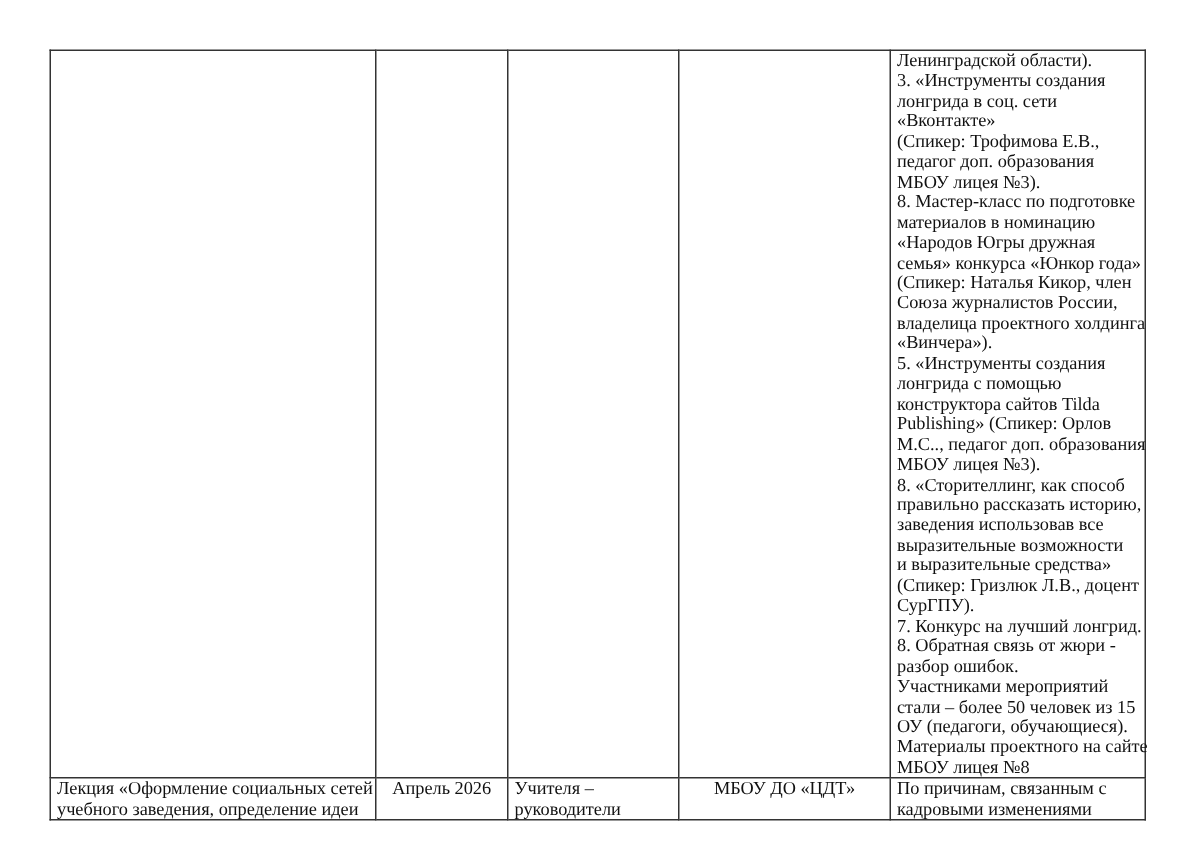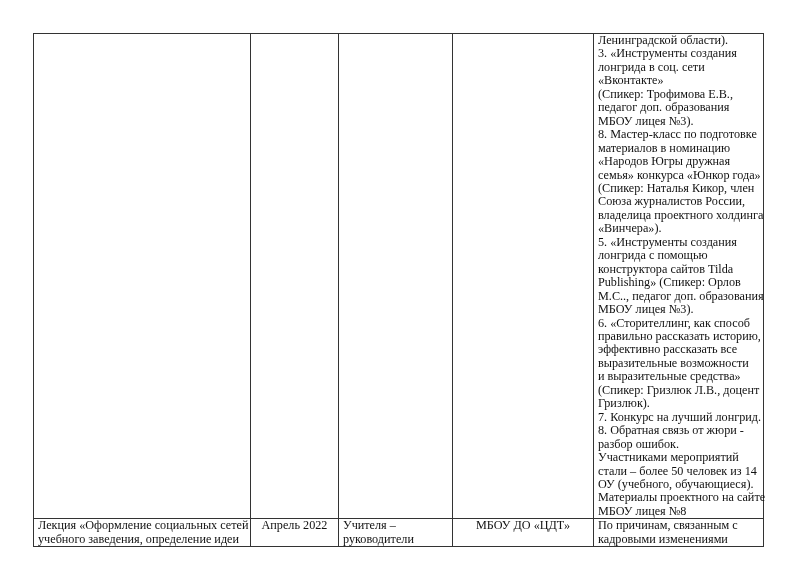"6. «Сторителлинг, как способ" span.line { text: 6 -> 8 }
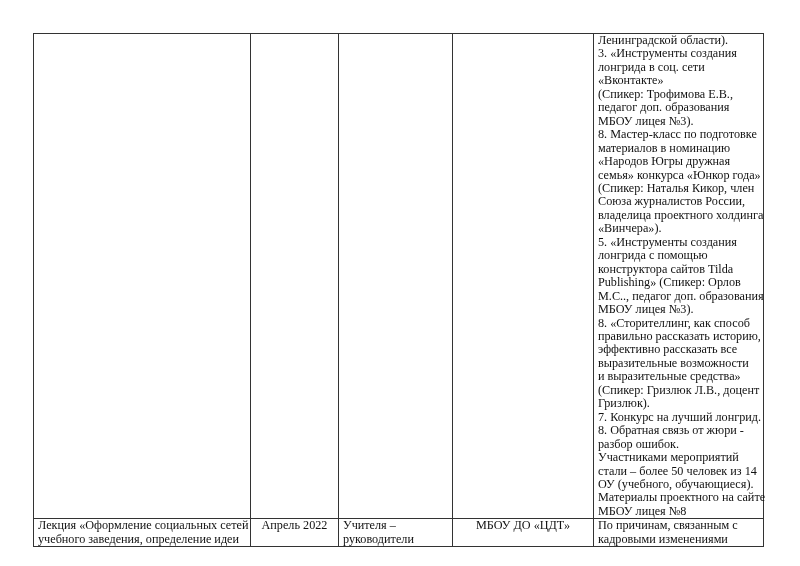"эффективно рассказать все" span.line { text: эффективно рассказать -> заведения использовав }
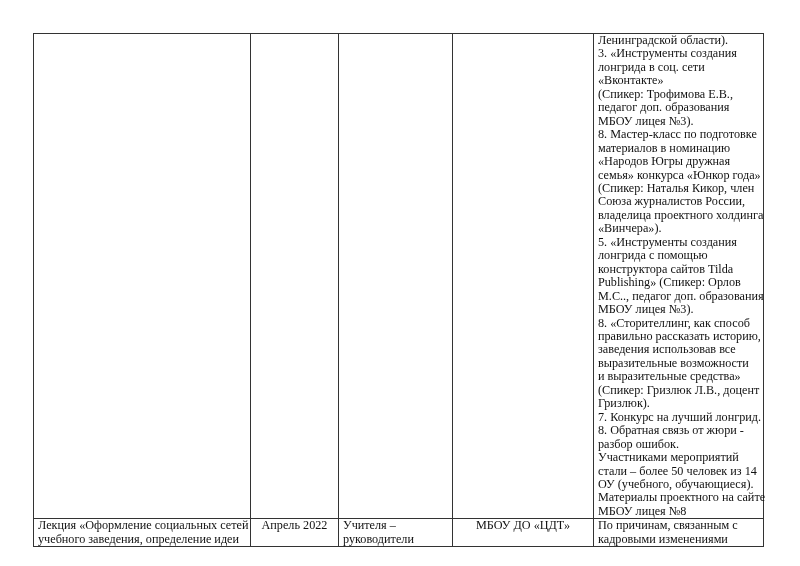"Гризлюк)." span.line { text: Гризлюк -> СурГПУ }
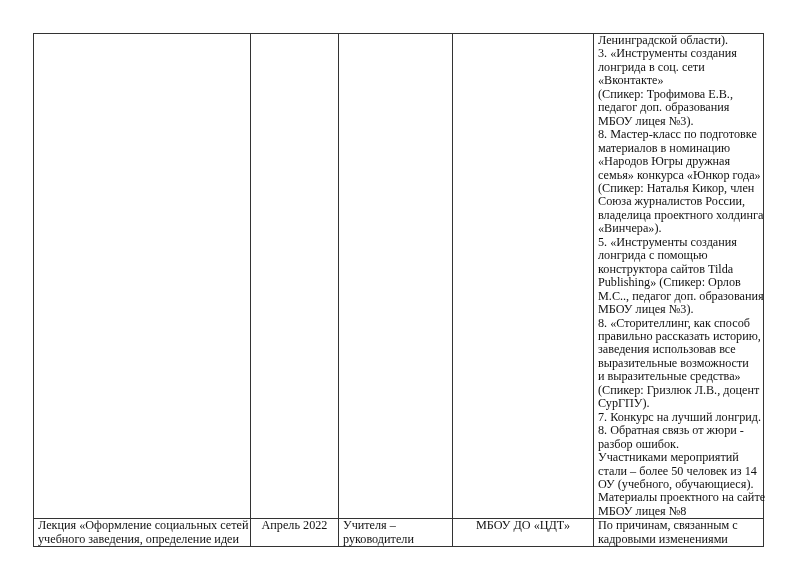"стали – более 50 человек" span.line { text: 14 -> 15 }
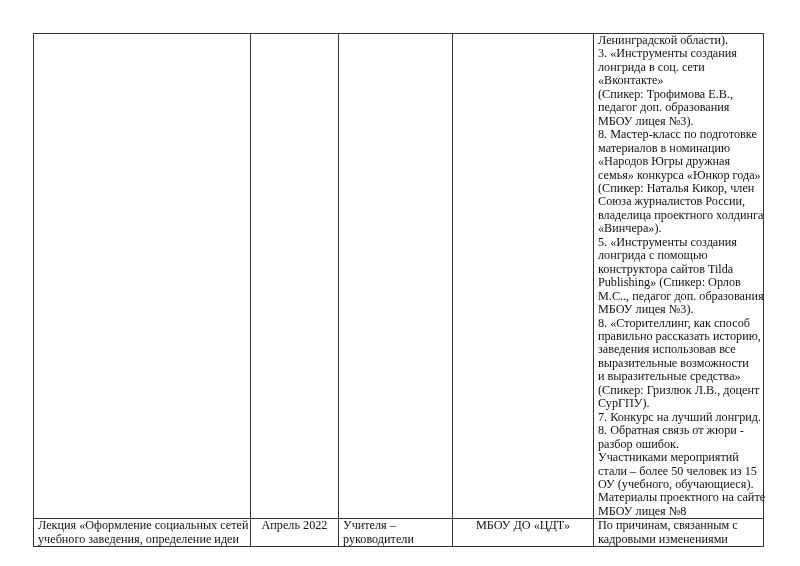"ОУ (учебного, обучающиеся)." span.line { text: учебного -> педагоги }
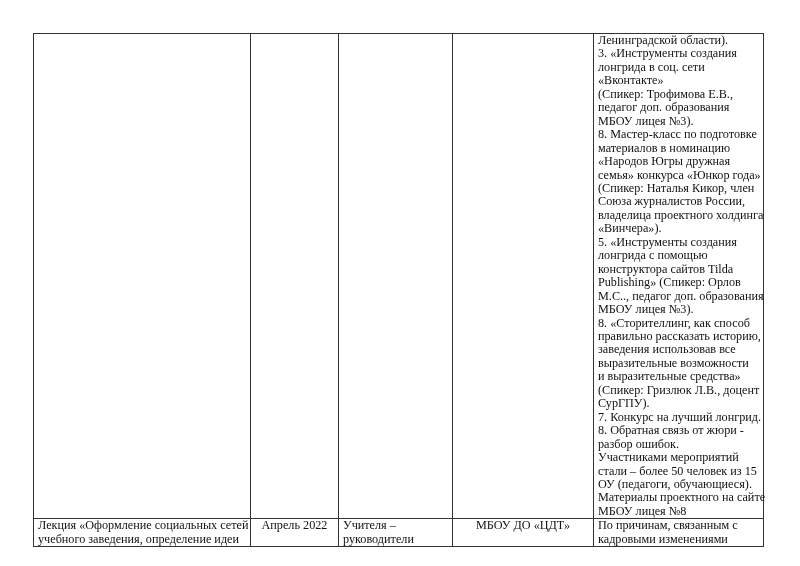"Апрель 2022" span { text: 2022 -> 2026 }
